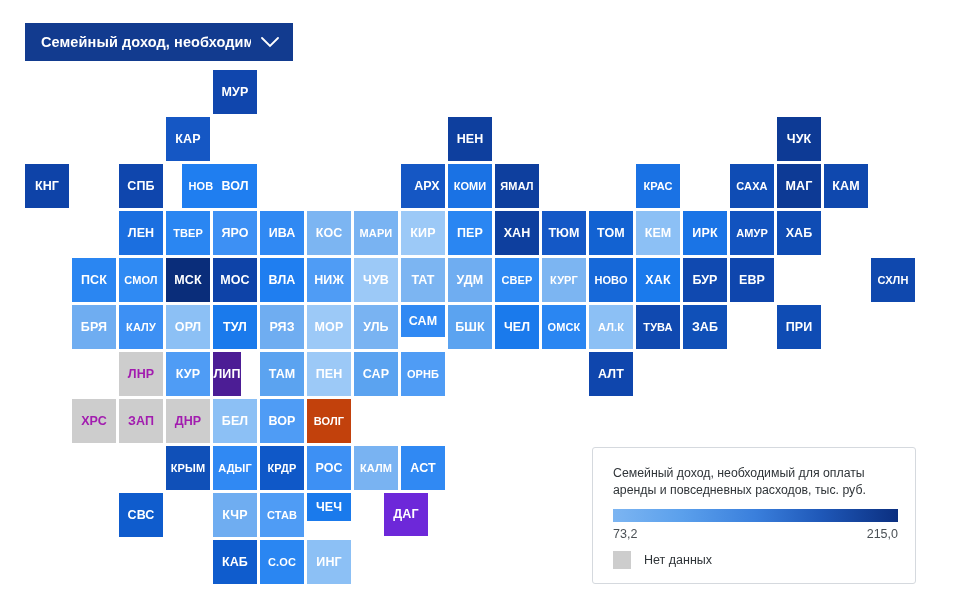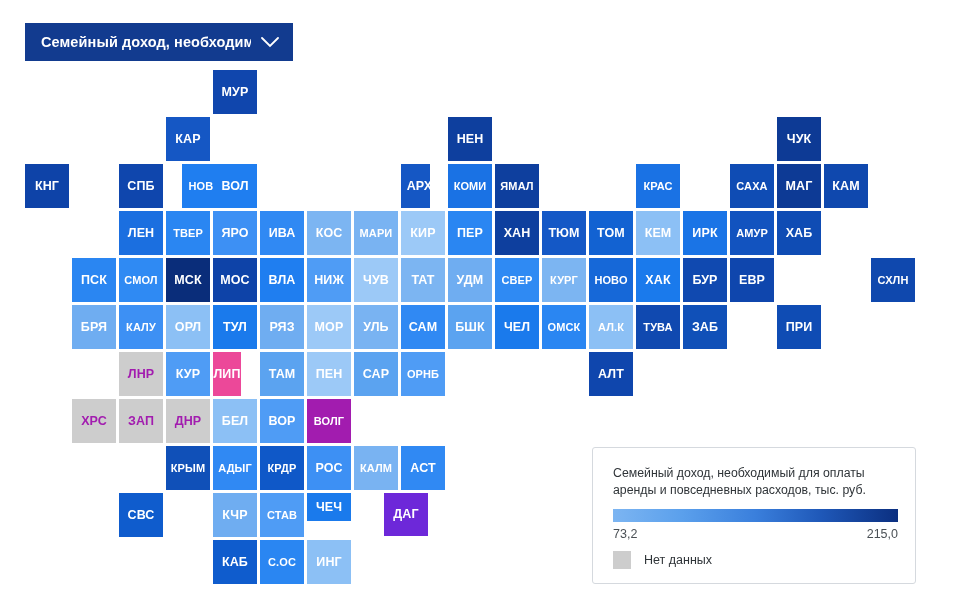"АРХ" div.tile { width: 29px -> 44px }
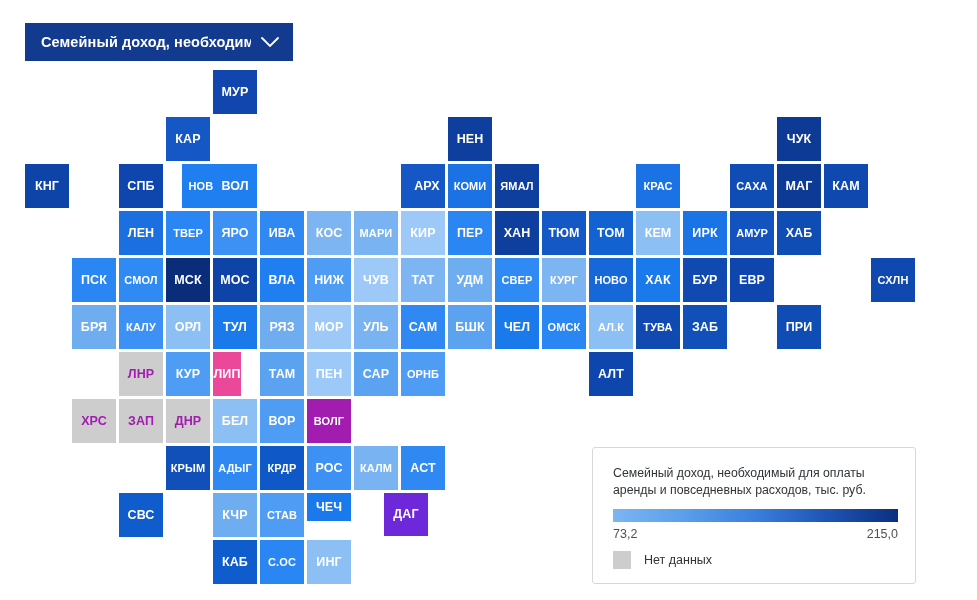"САМ" div.tile { height: 44px -> 32px }
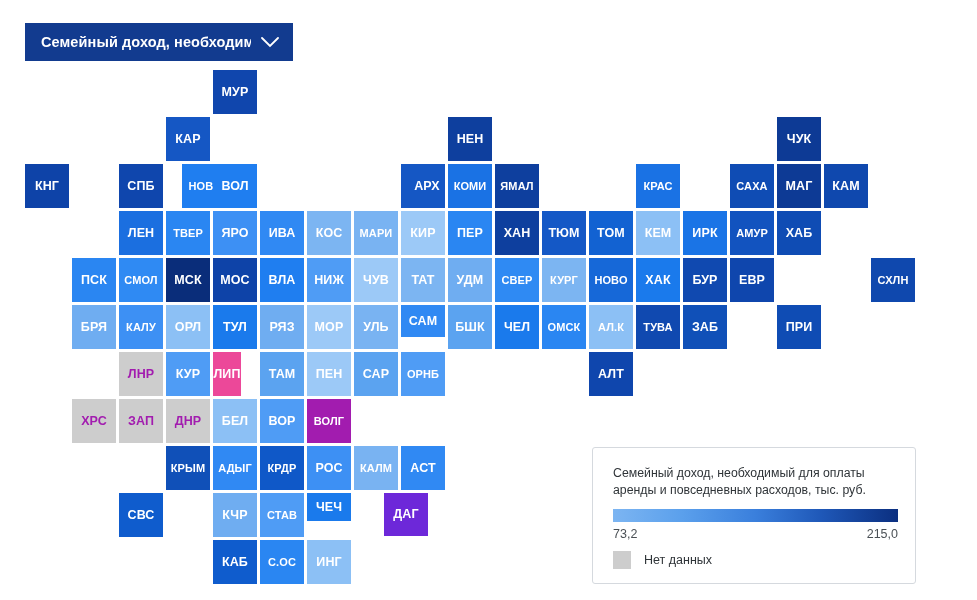"ЛИП" div.tile { background: #ec4899 -> #4c1d95 }
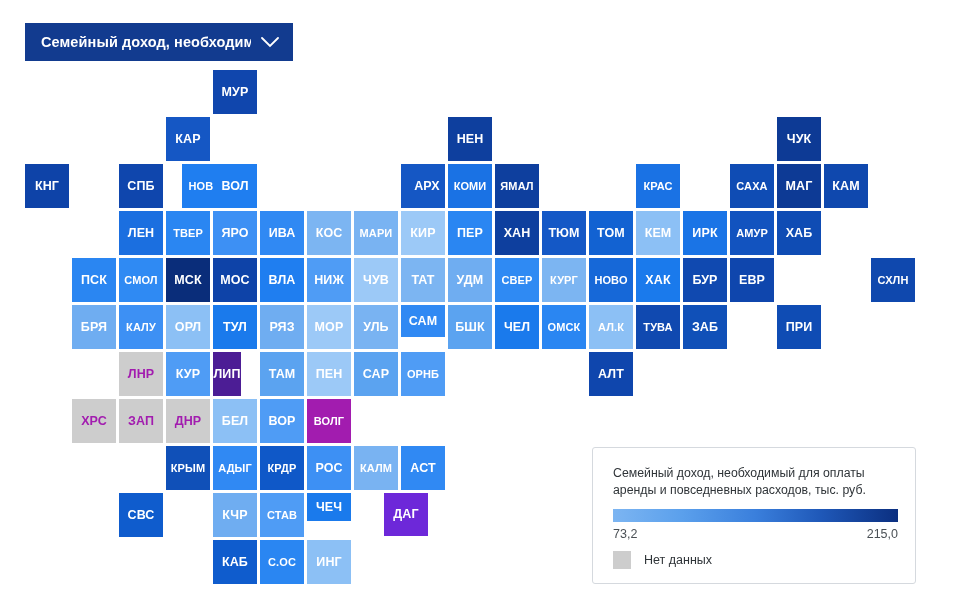"ВОЛГ" div.tile { background: #a21caf -> #c2410c }
